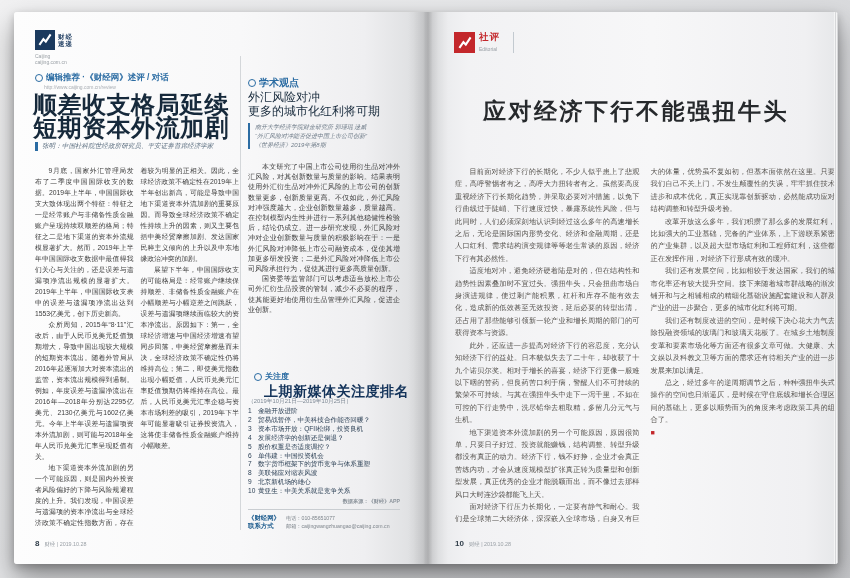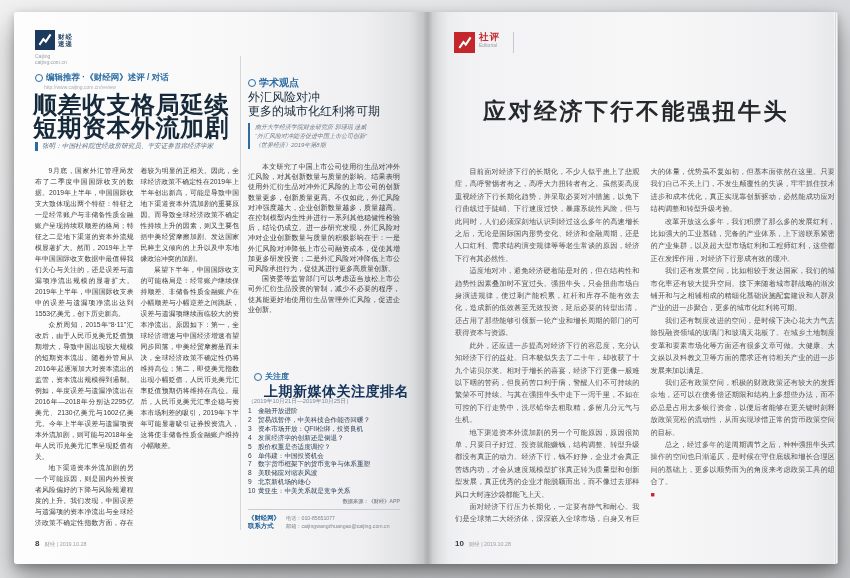"社评" .badge-txt { justify-content: flex-start -> space-between }
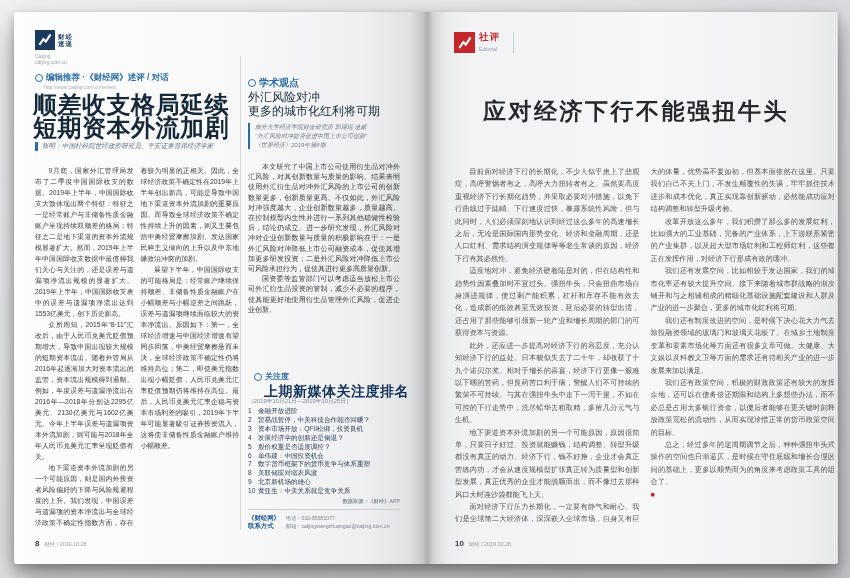"我们还有政策空间，积极的财政政策还有较大的发挥余地，还可以在债务偿还期限和结构上" p { html: <p>我们还有政策空间，积极的财政政策还有较大的发挥余地，还可以在债务偿还期限和结构上多想些办法，而不必总是占用太多银行资金，以便后者能够在更关键时刻释放政策宽松的流动性，从而实现珍惜正常的货币政策空间的目标。</p> -> none }
